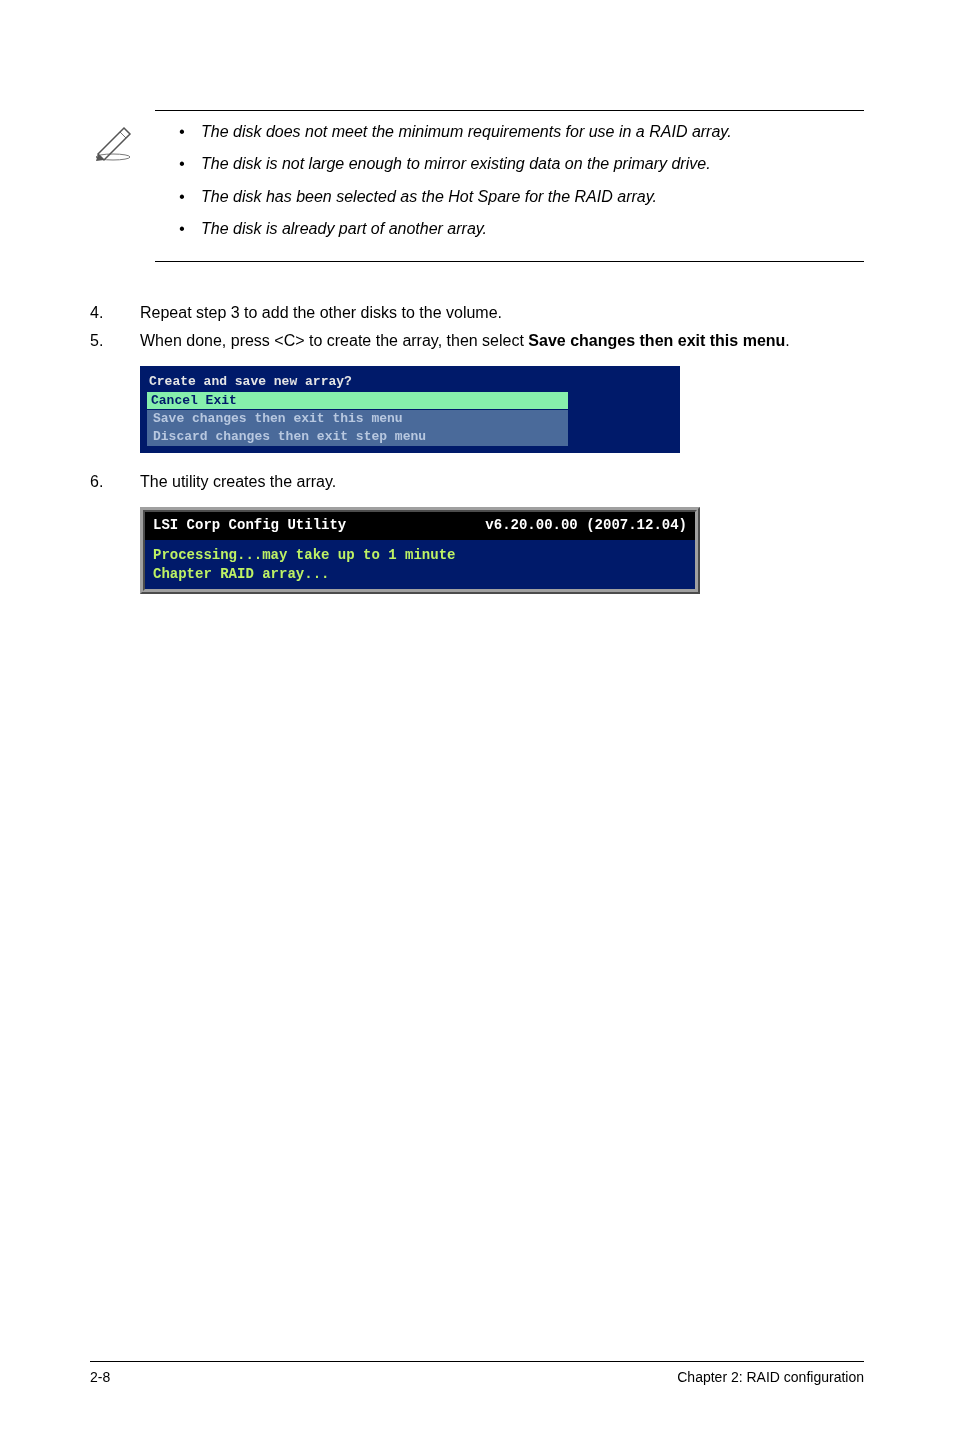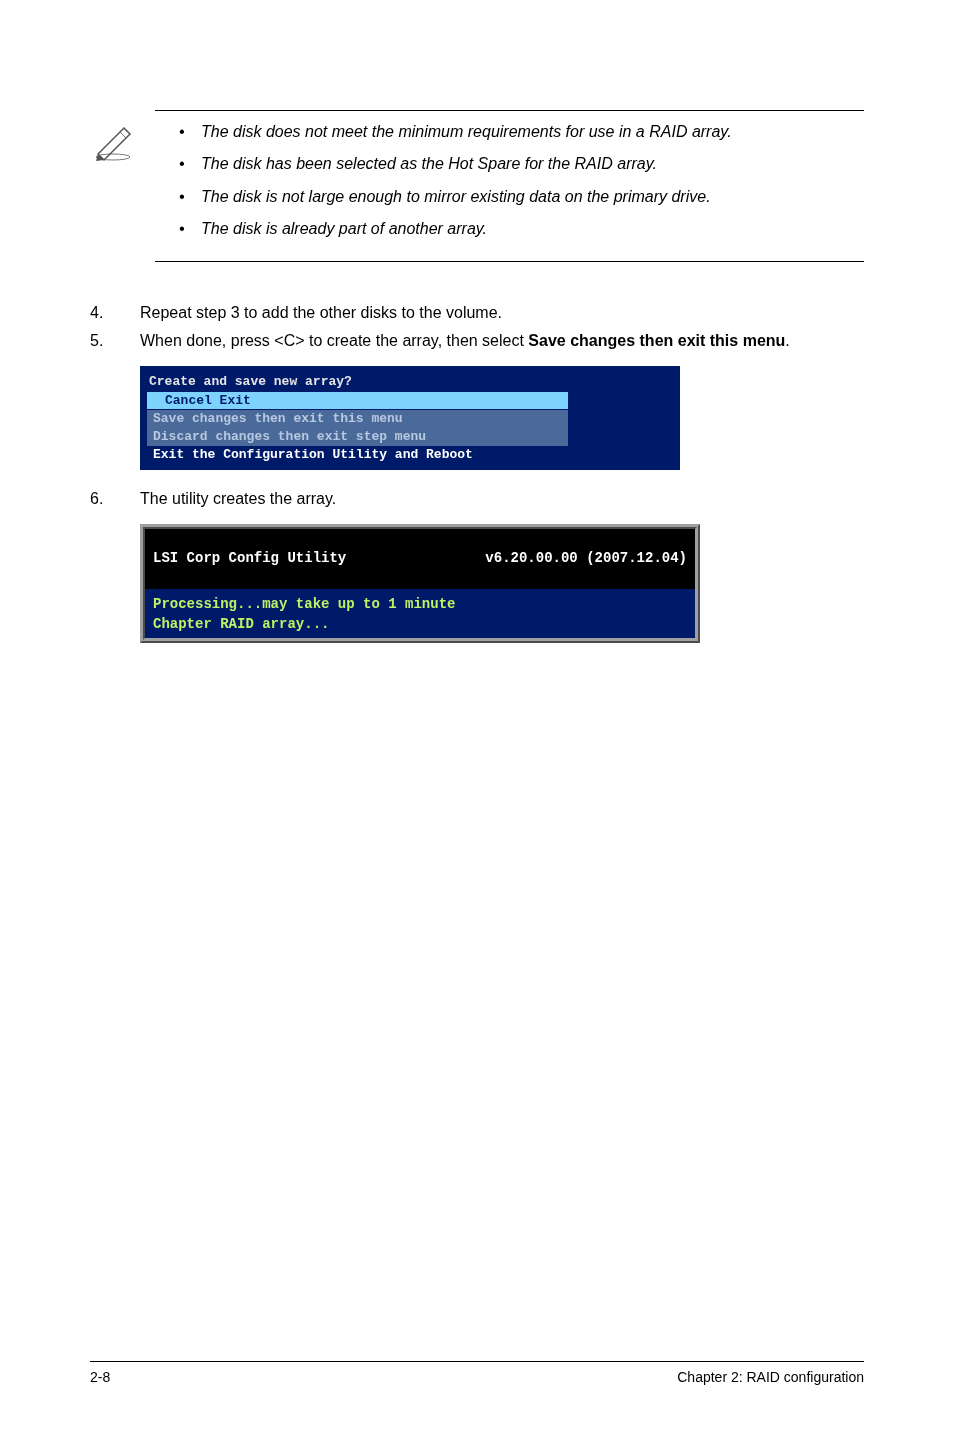"The disk has been selected" li { order: before "The disk is not large" -> after "The disk is not large" }
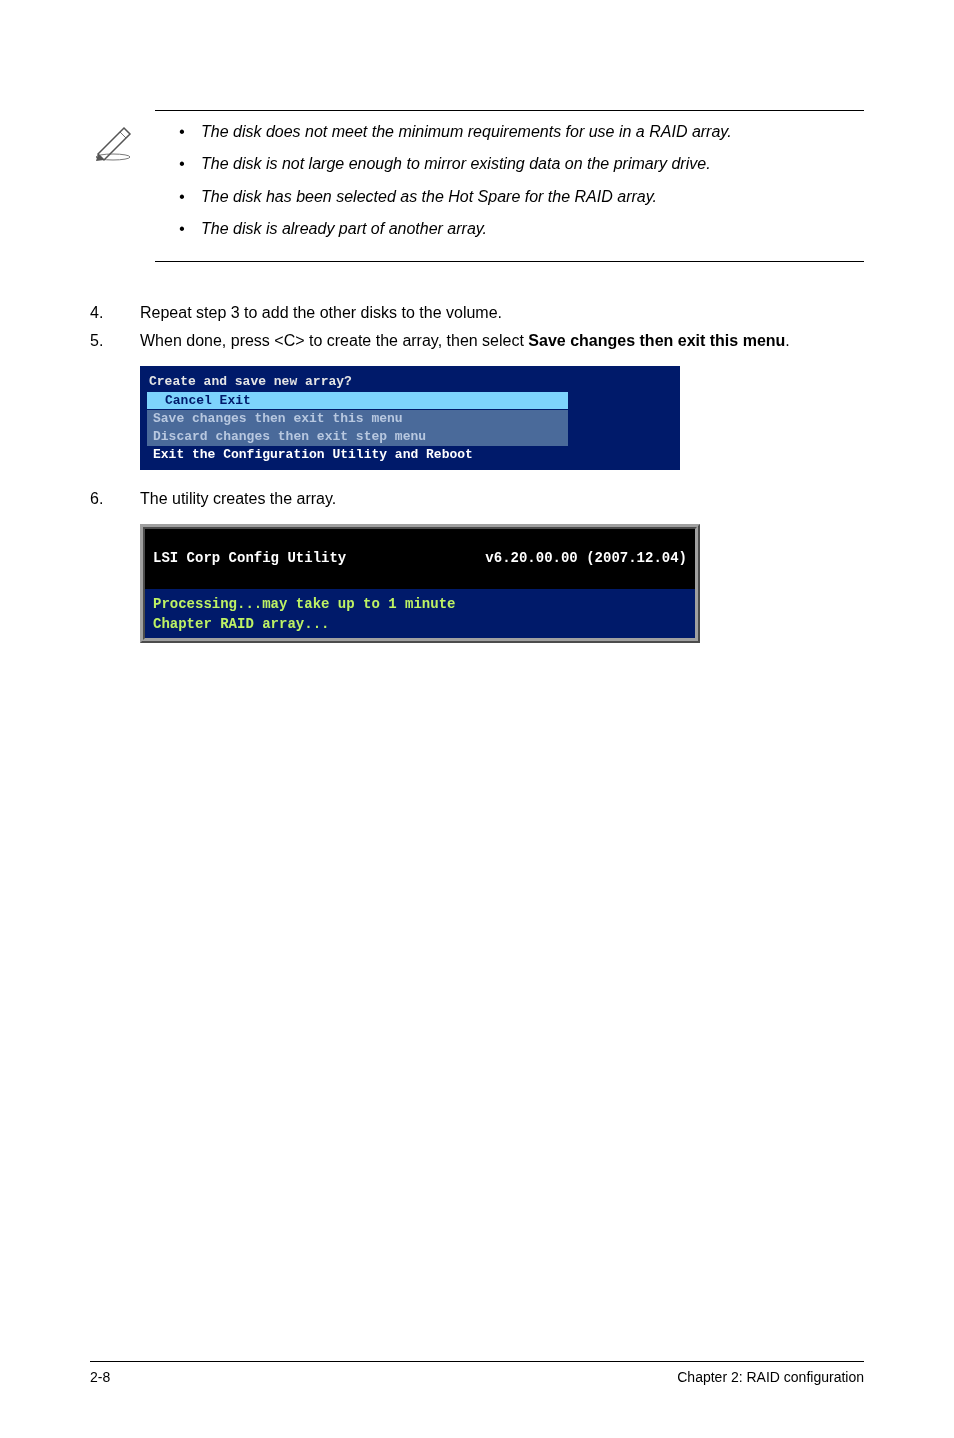"Cancel Exit" .menu-cancel { background: #7dd3fc -> #86efac; padding: 0 18px -> 0 4px }
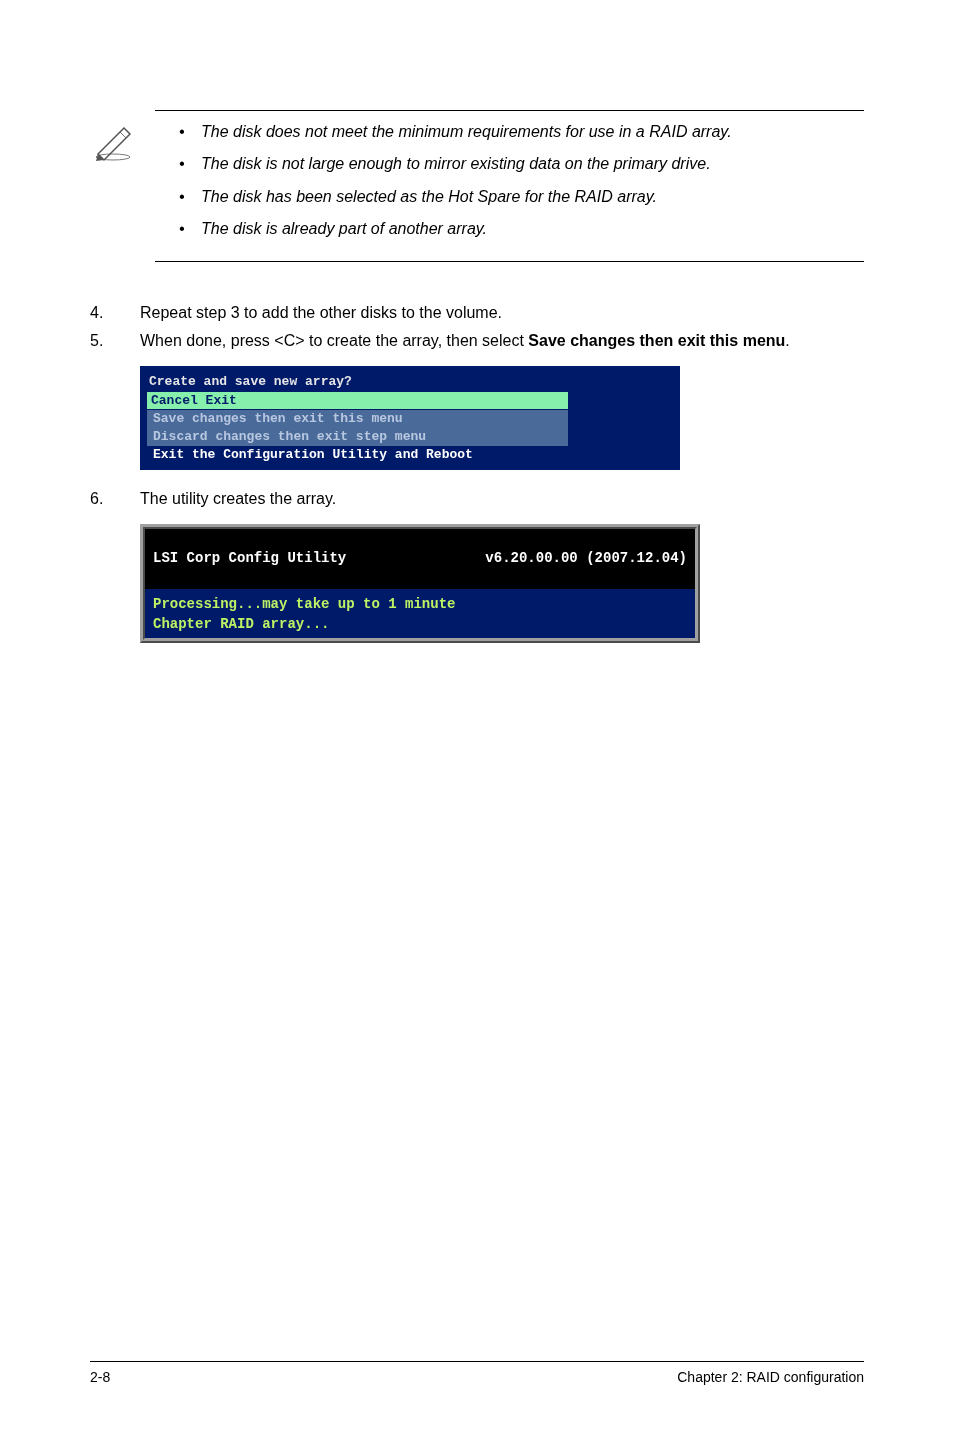"Exit the Configuration Utility and" div.menu-exit { html: <div>Exit the Configuration Utility and Reboot</div> -> none }
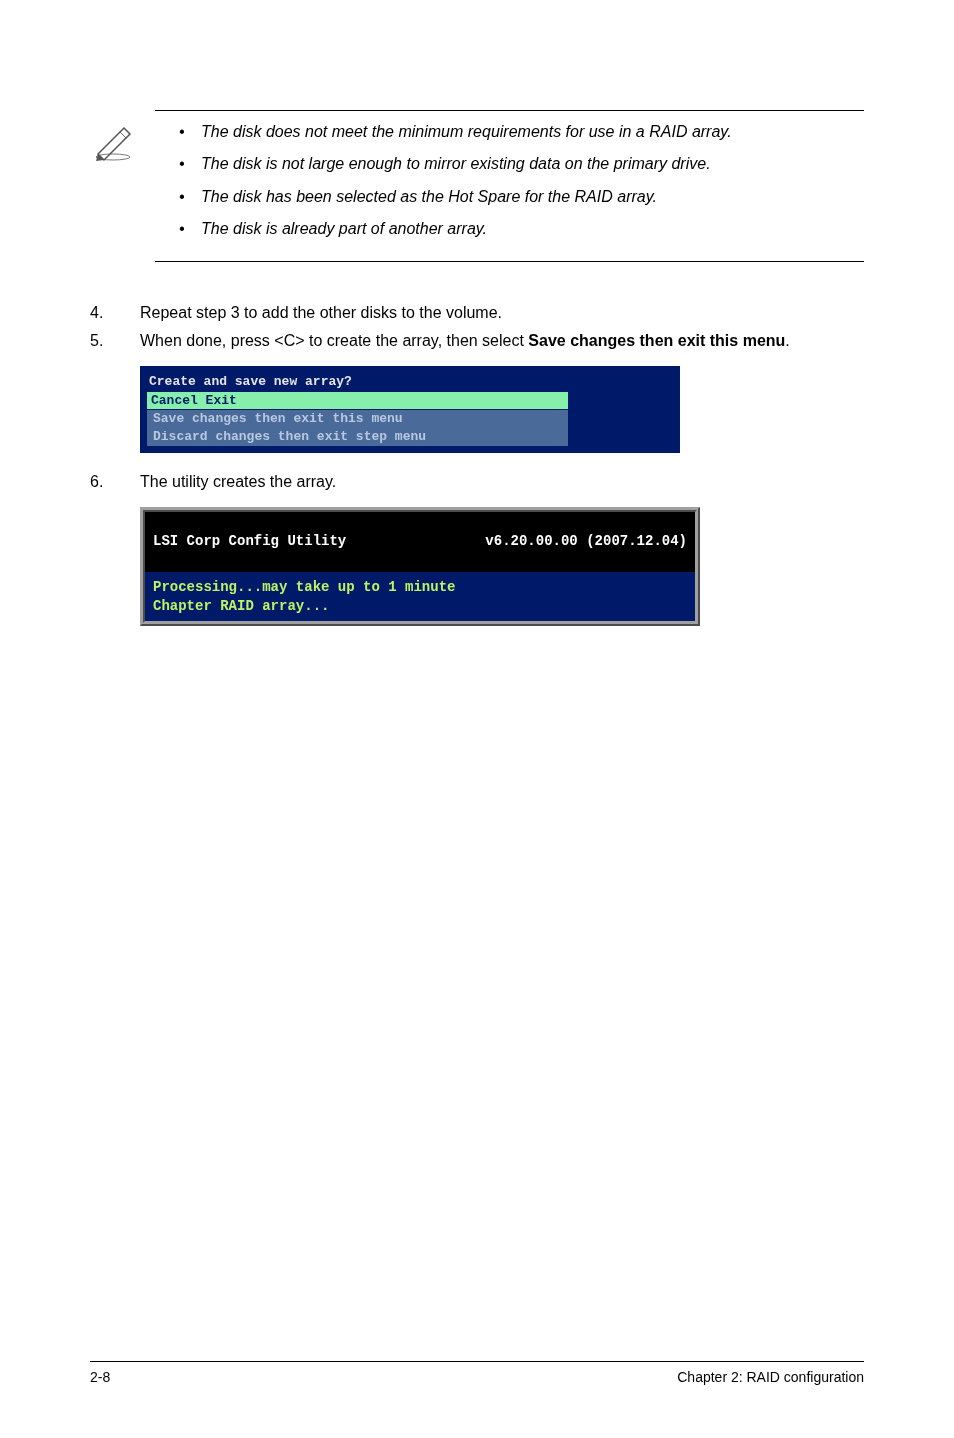"LSI Corp Config Utility" .proc-header { padding: 20px 8px -> 4px 8px }
